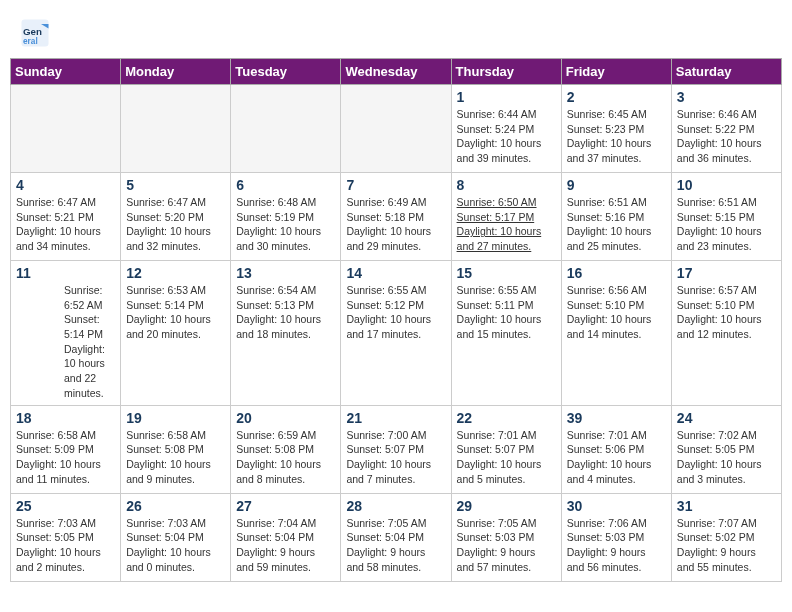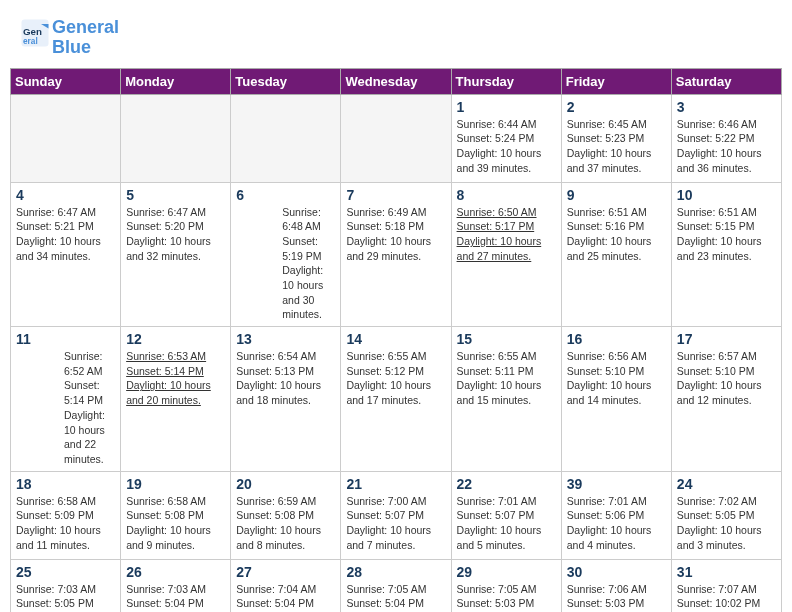"General" div { html: <div> <div> <span>General</span><br><span>Blue</span> </div> </div> -> none }
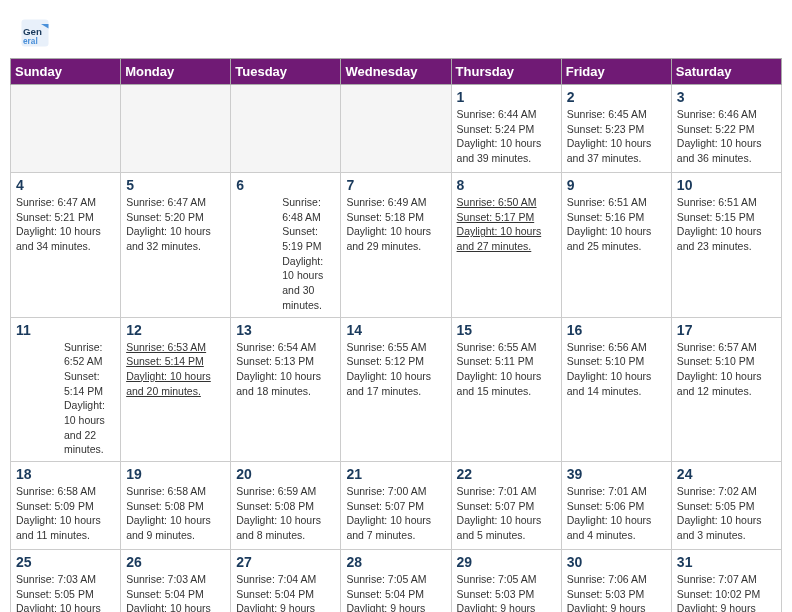"Sunrise: 6:48 AM" div.day-info { margin-left: 46px -> none }
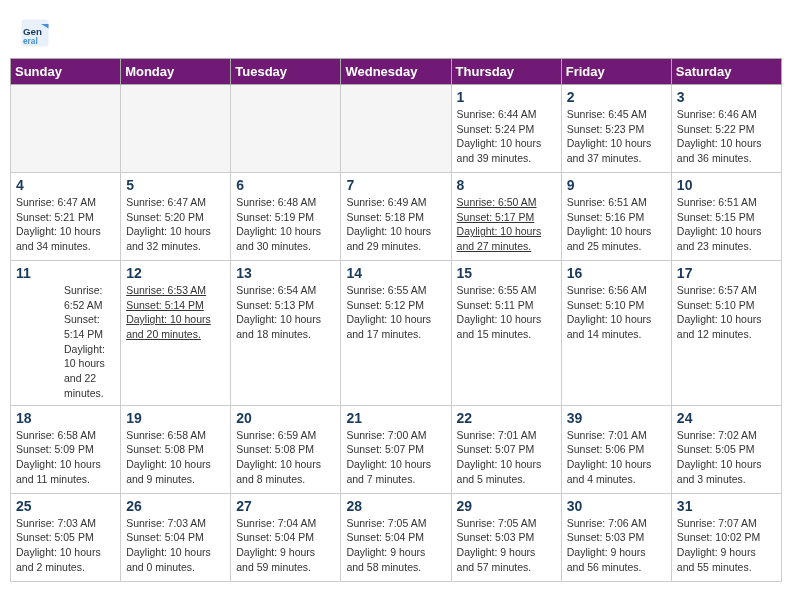"Sunrise: 6:53 AM" div.day-info { text-decoration: underline -> none }
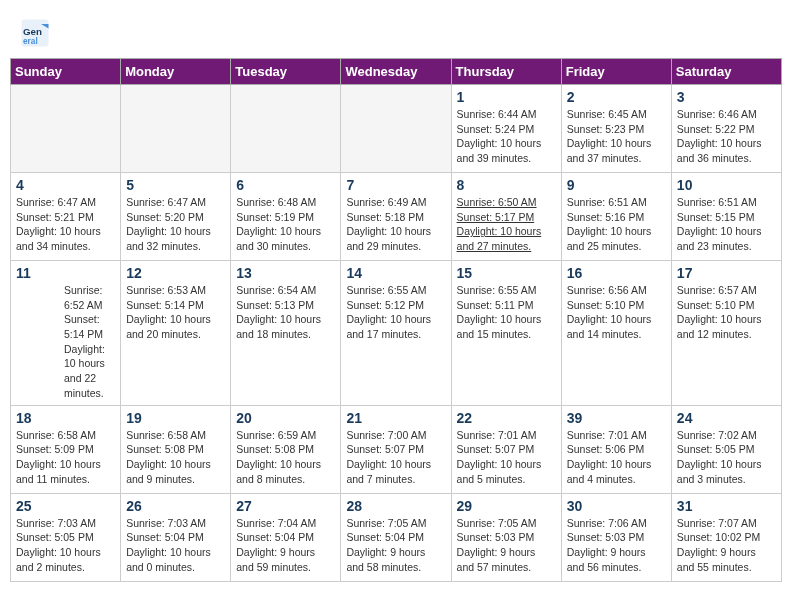"Sunrise: 7:07 AM" div.day-info { text: 10:02 -> 5:02 }
